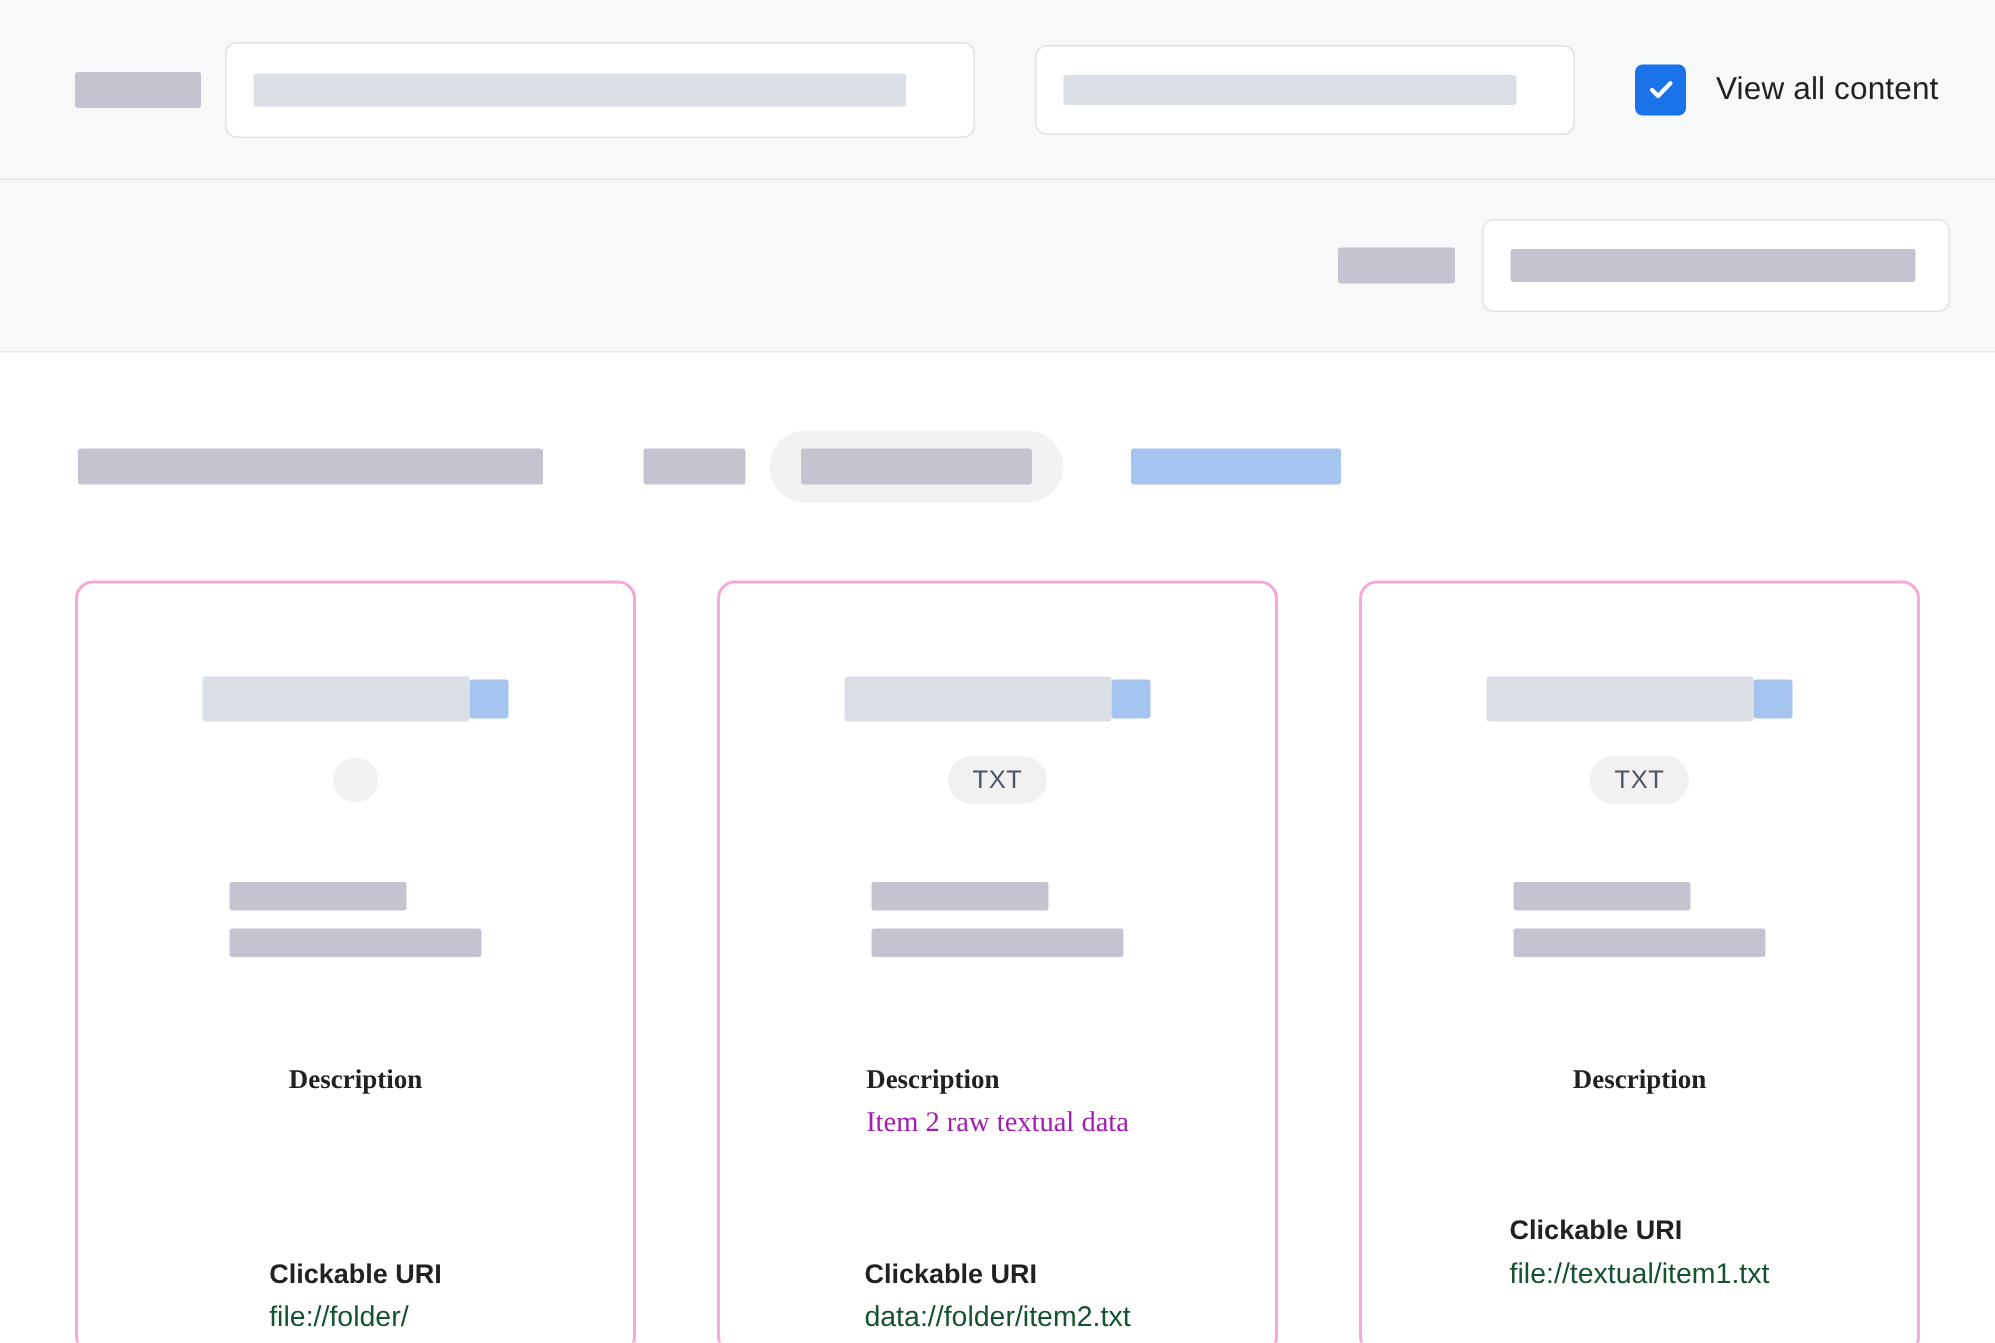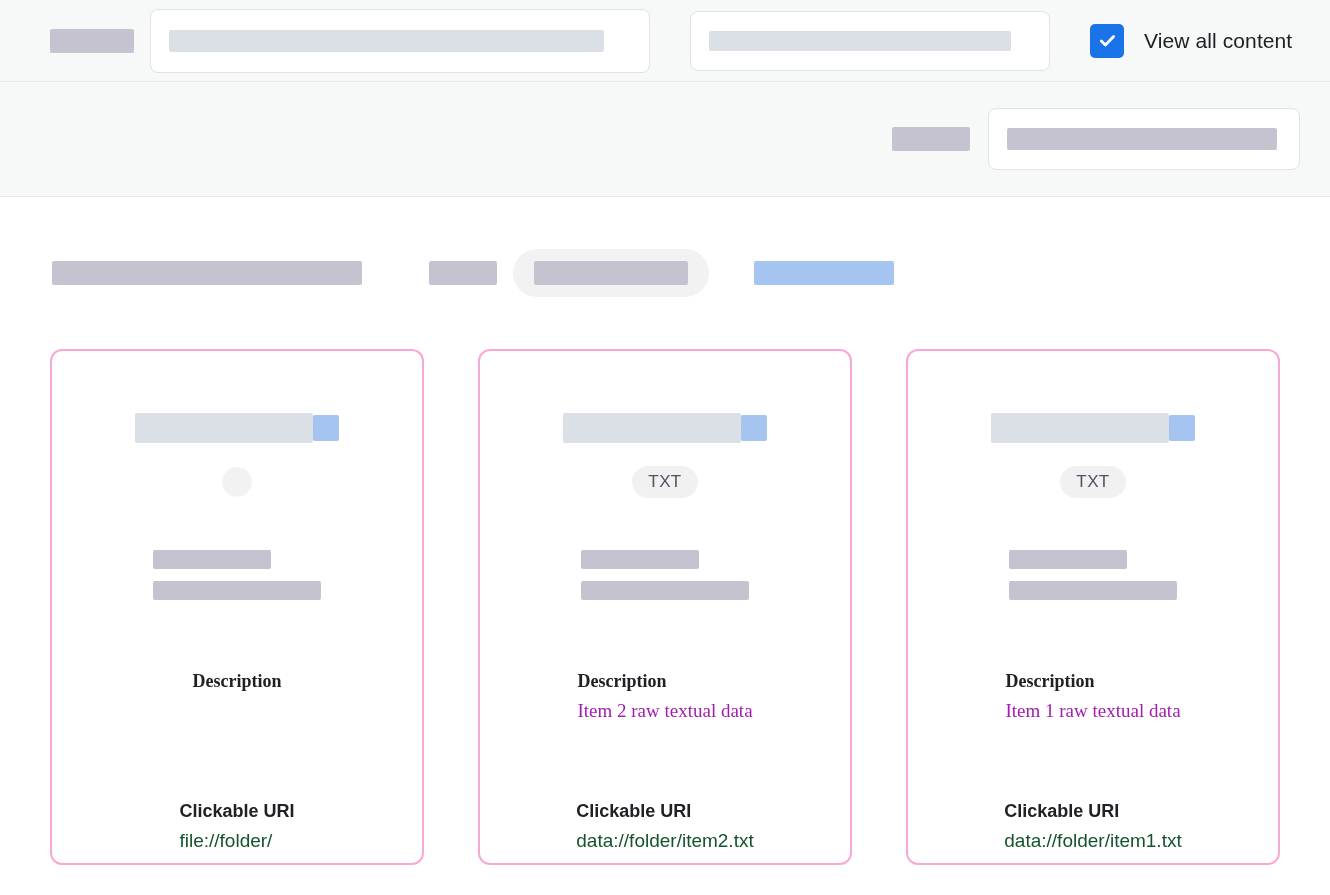"View all content" .header-band { height: 82px -> 120px }
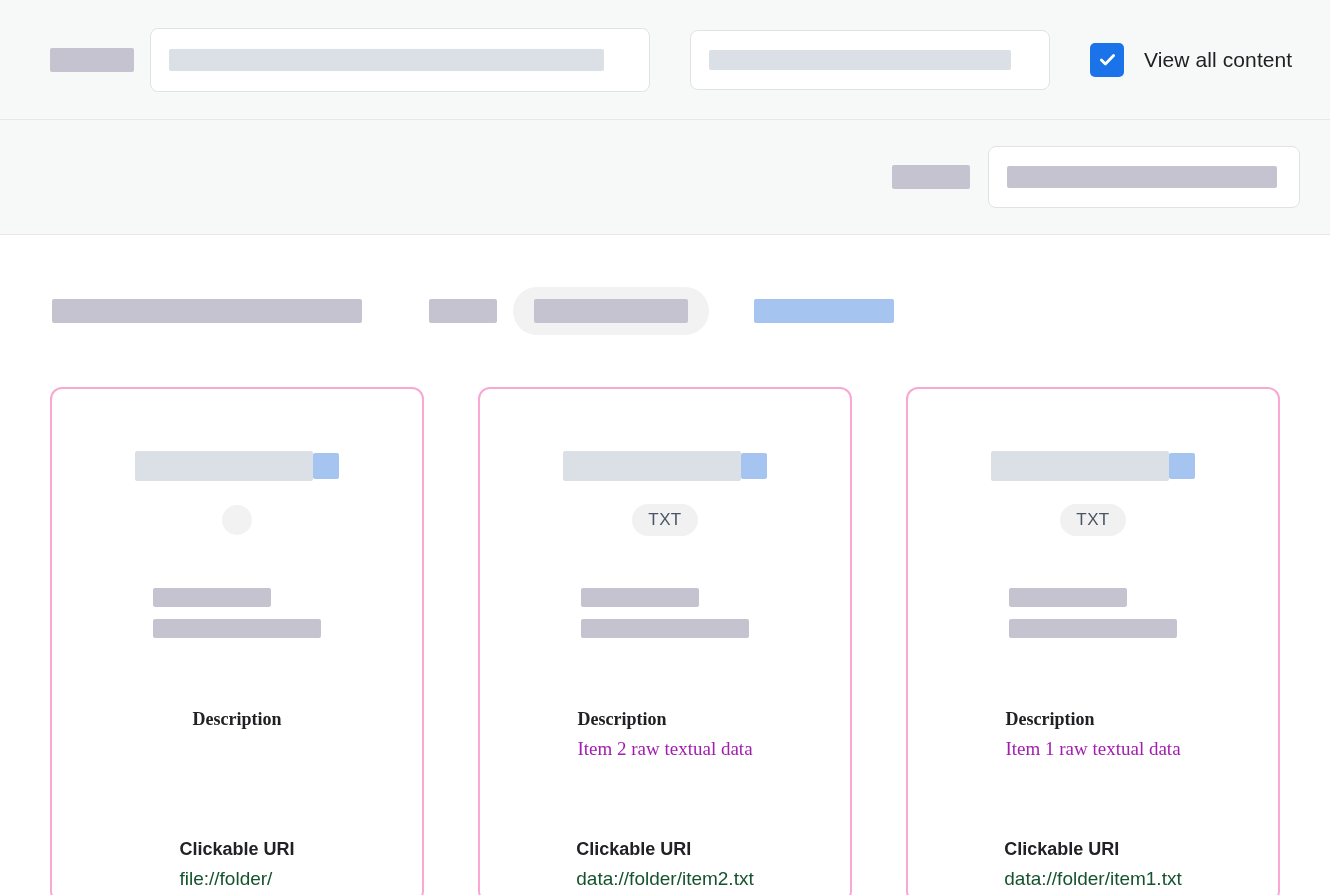"Item 1 raw textual data" div.field-value { html: <div>Item 1 raw textual data</div> -> none }
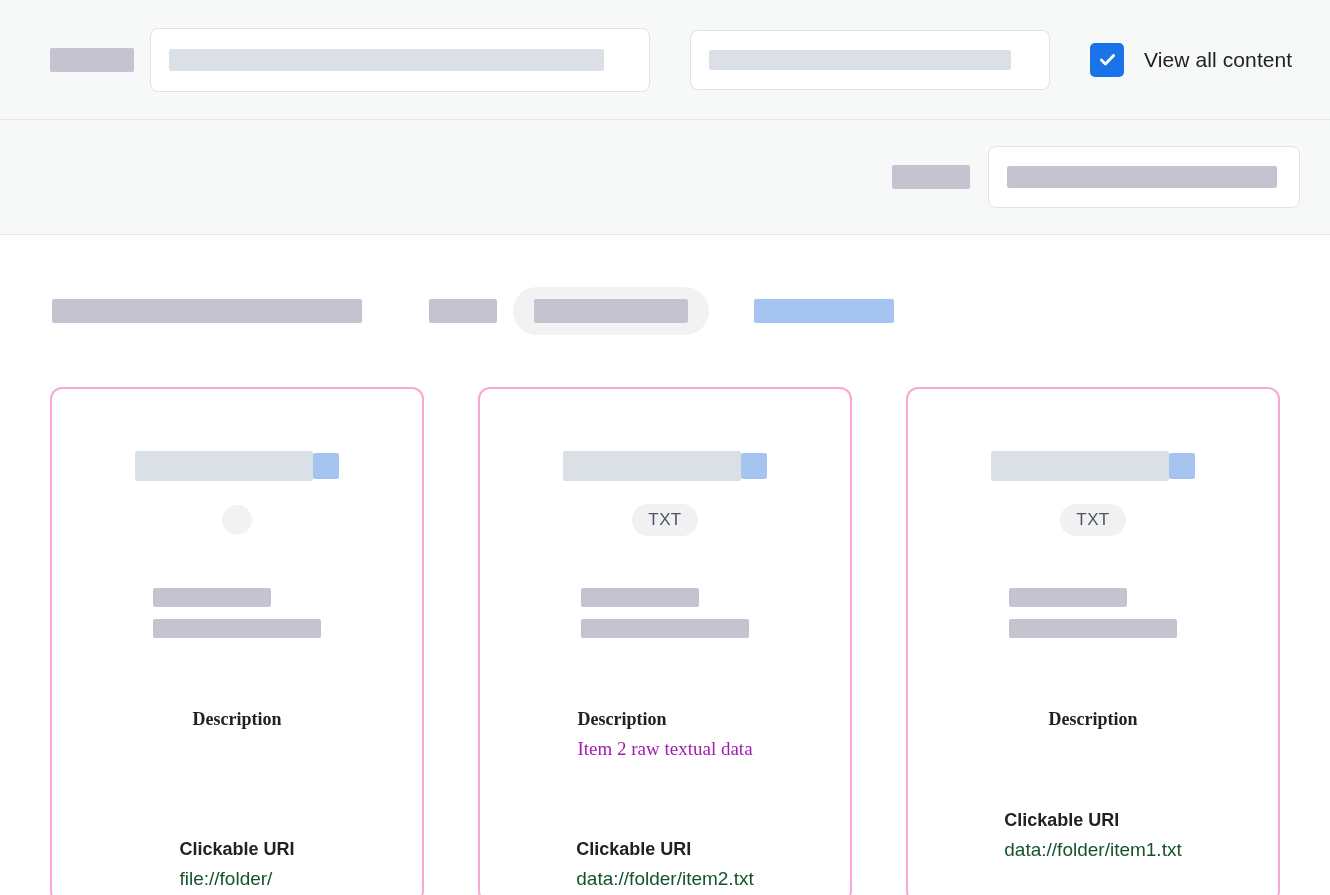"data://folder/item1.txt" a.field-link { text: data://folder/item1.txt -> file://textual/item1.txt }
